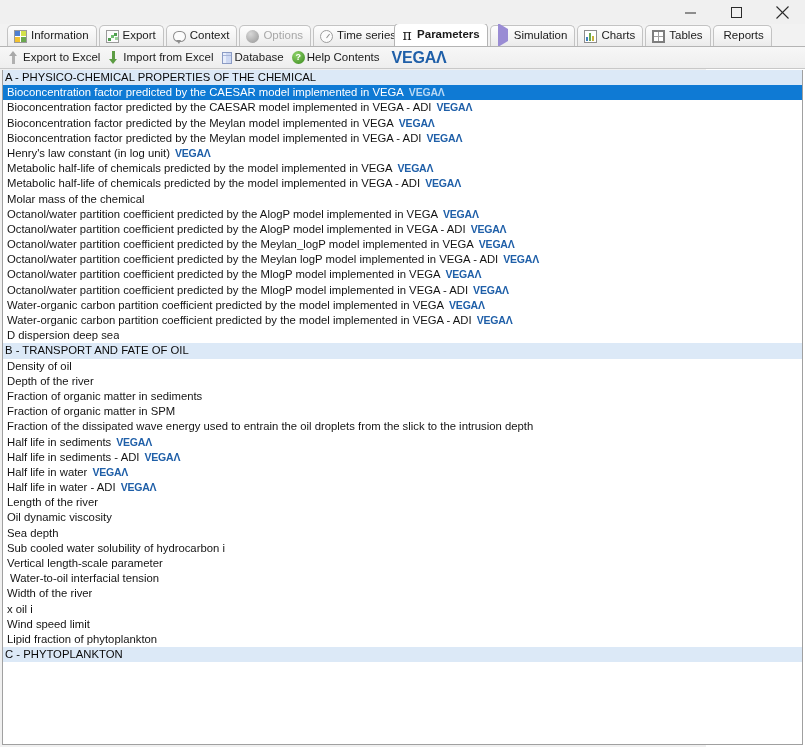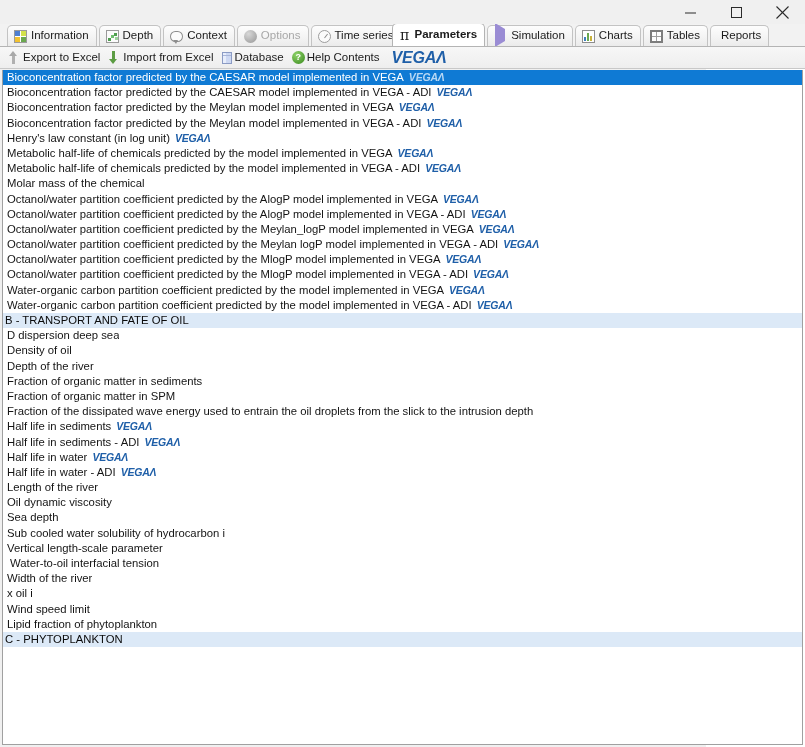"Depth" span { text: Depth -> Export }
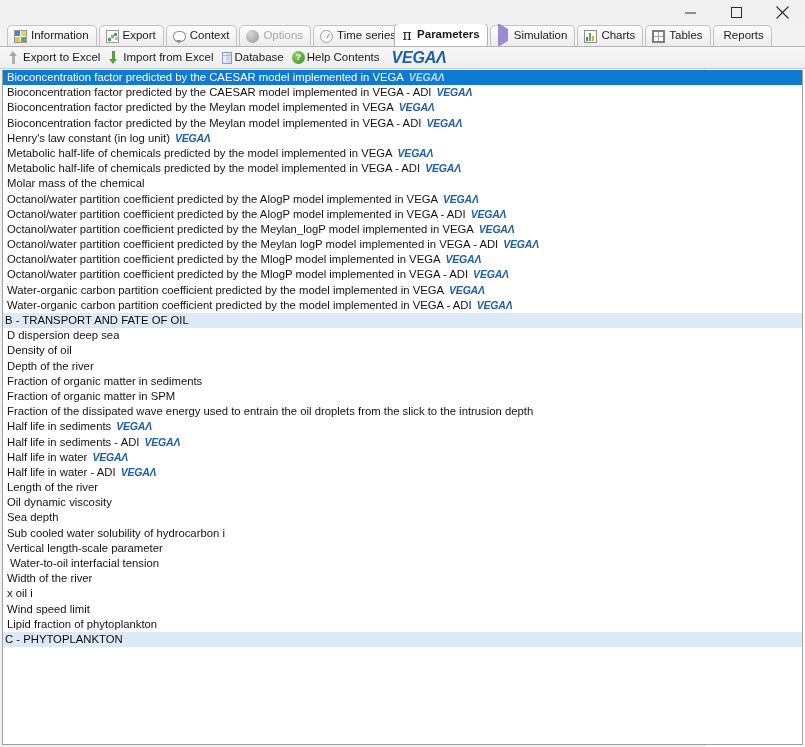"VEGAΛ" .vega { font-style: italic -> none }
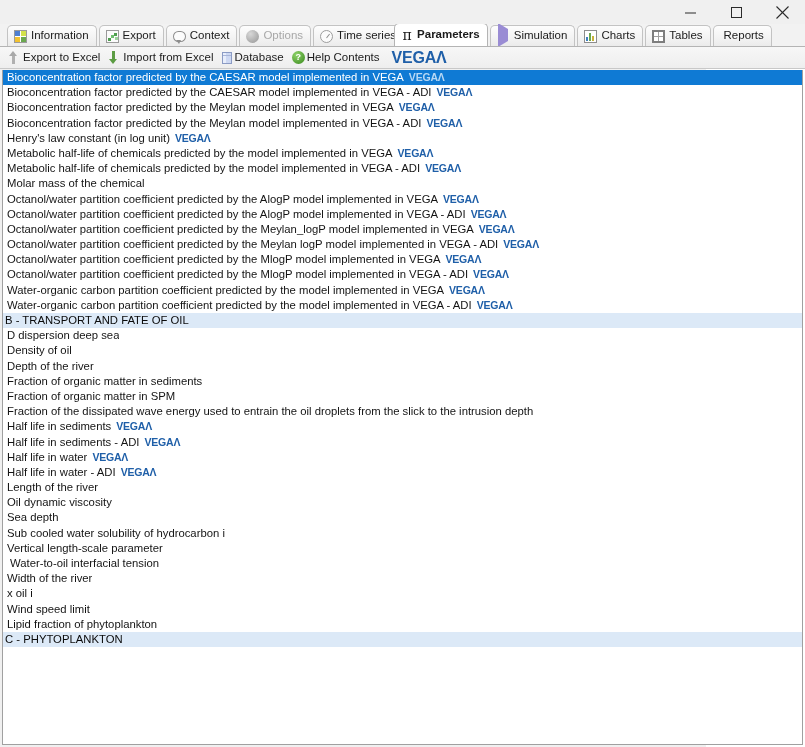"A - PHYSICO-CHEMICAL PROPERTIES OF" div.row { html: none -> <div> <span>A - PHYSICO-CHEMICAL PROPERTIES OF THE CHEMICAL</span> </div> }
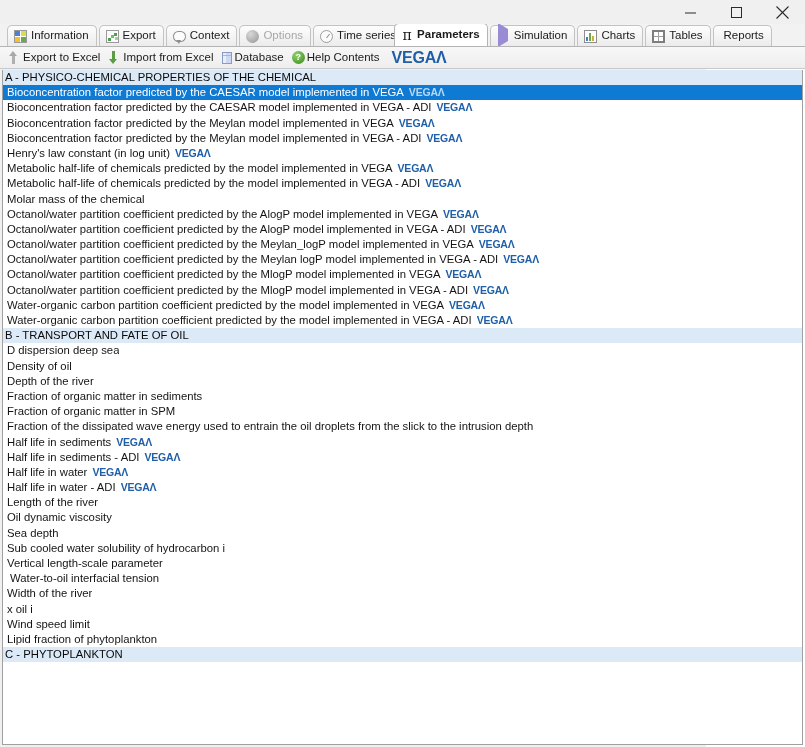"B - TRANSPORT AND FATE" div.row { order: before "D dispersion deep sea" -> after "D dispersion deep sea" }
